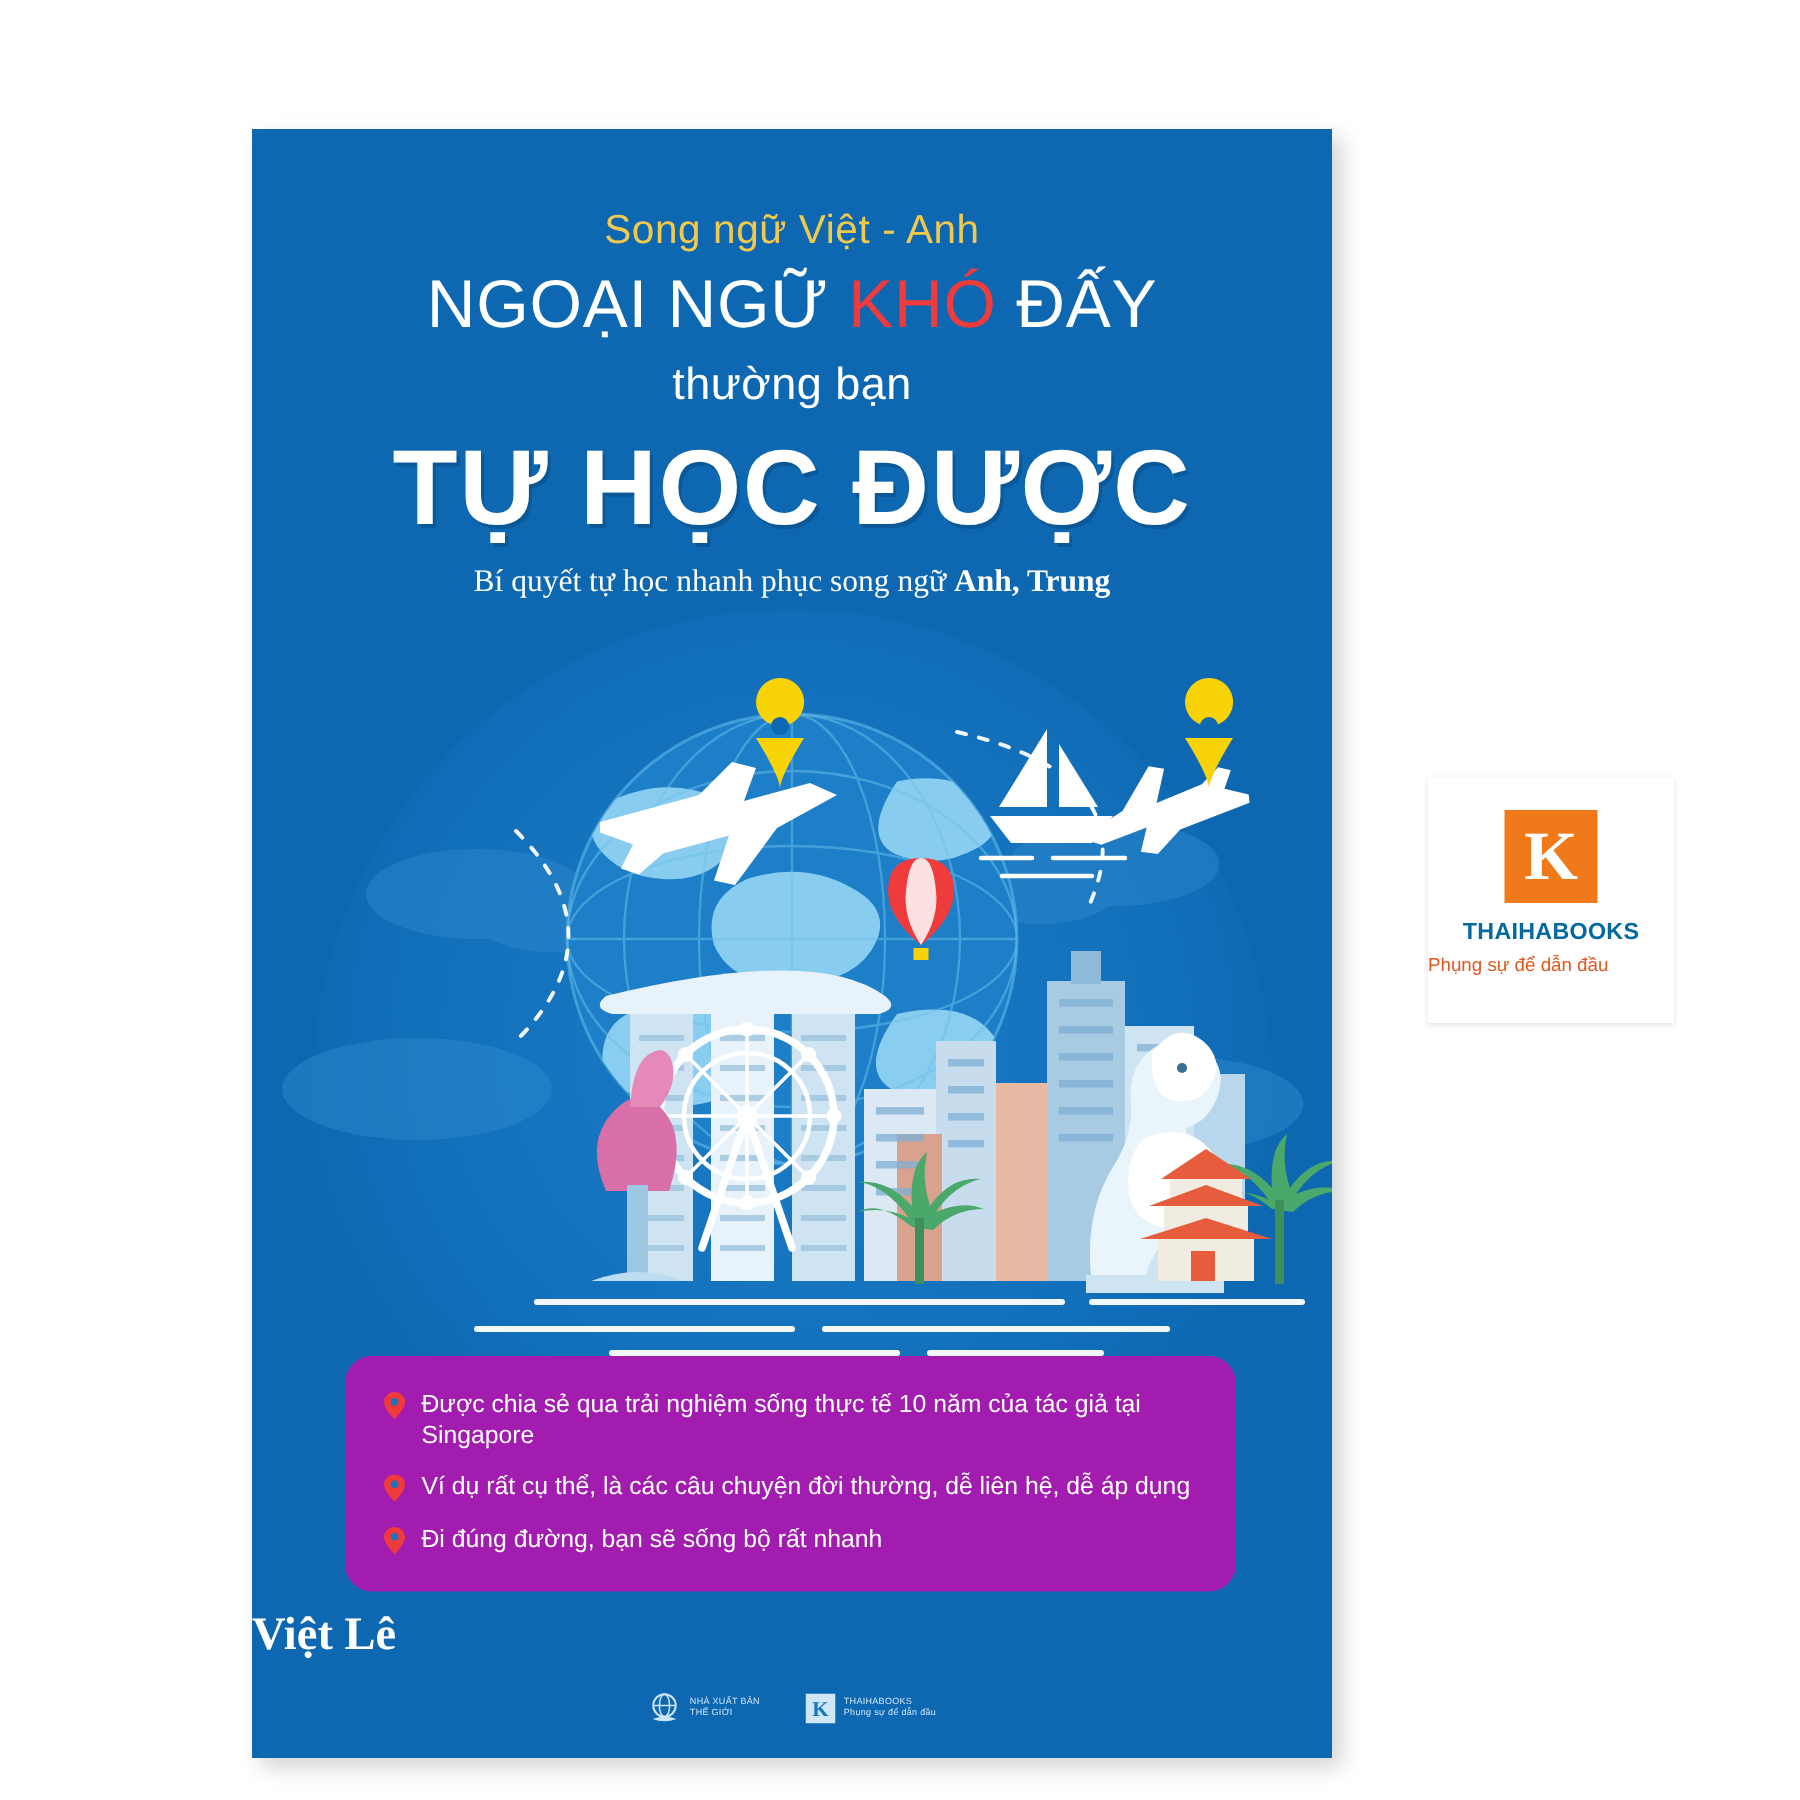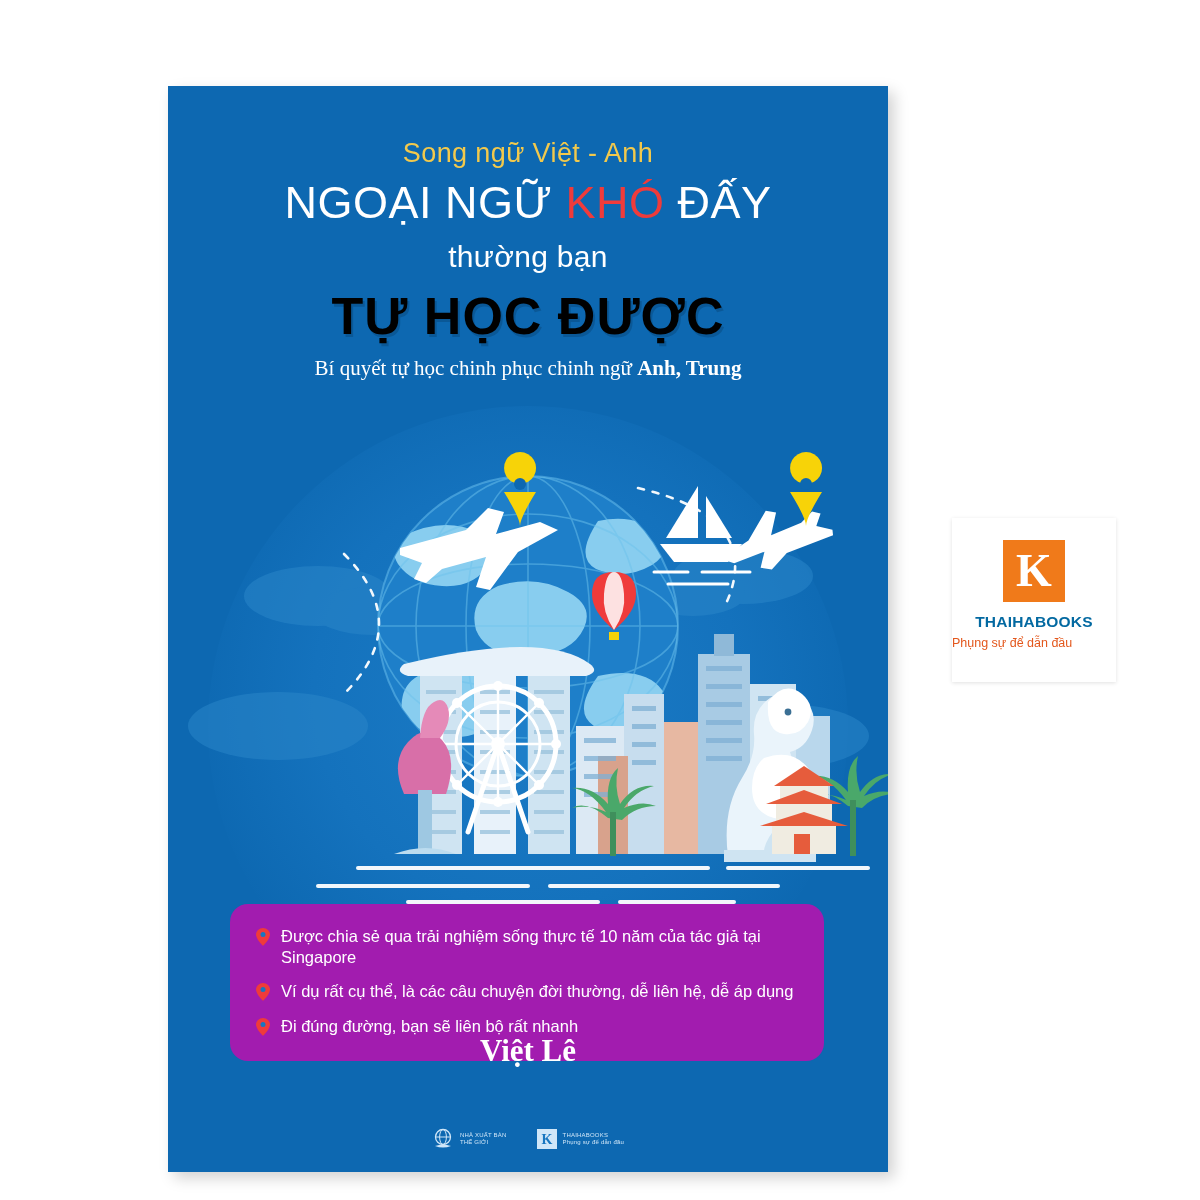"TỰ HỌC ĐƯỢC" .t-big { color: #000000 -> #ffffff; font-size: 52px -> 71px }
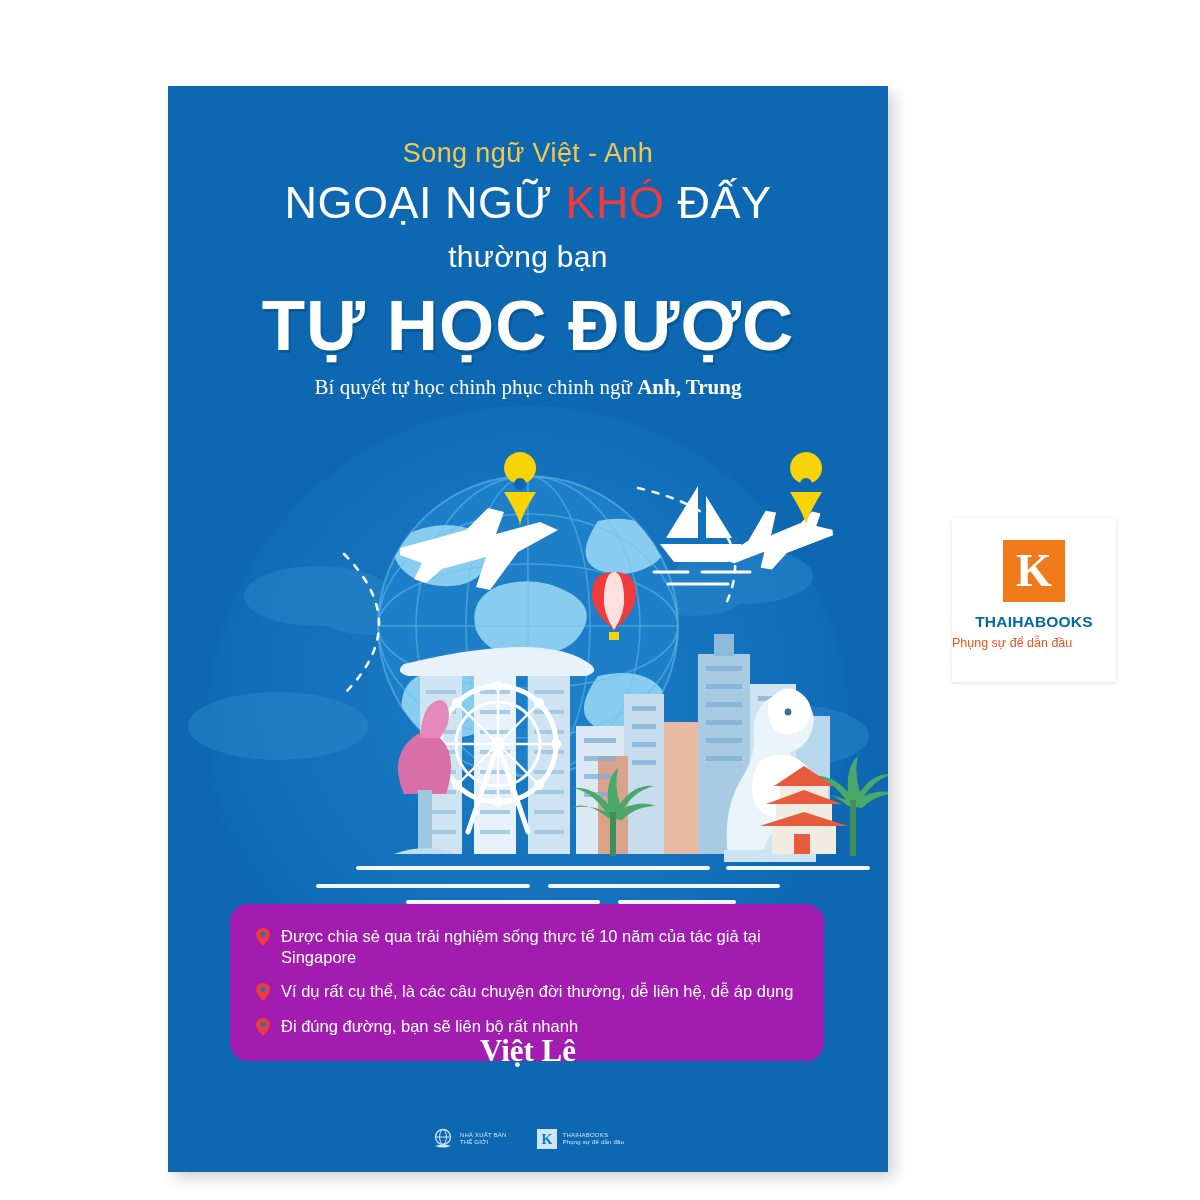"Bí quyết tự học chinh" span { text: chinh phục chinh -> nhanh phục song }
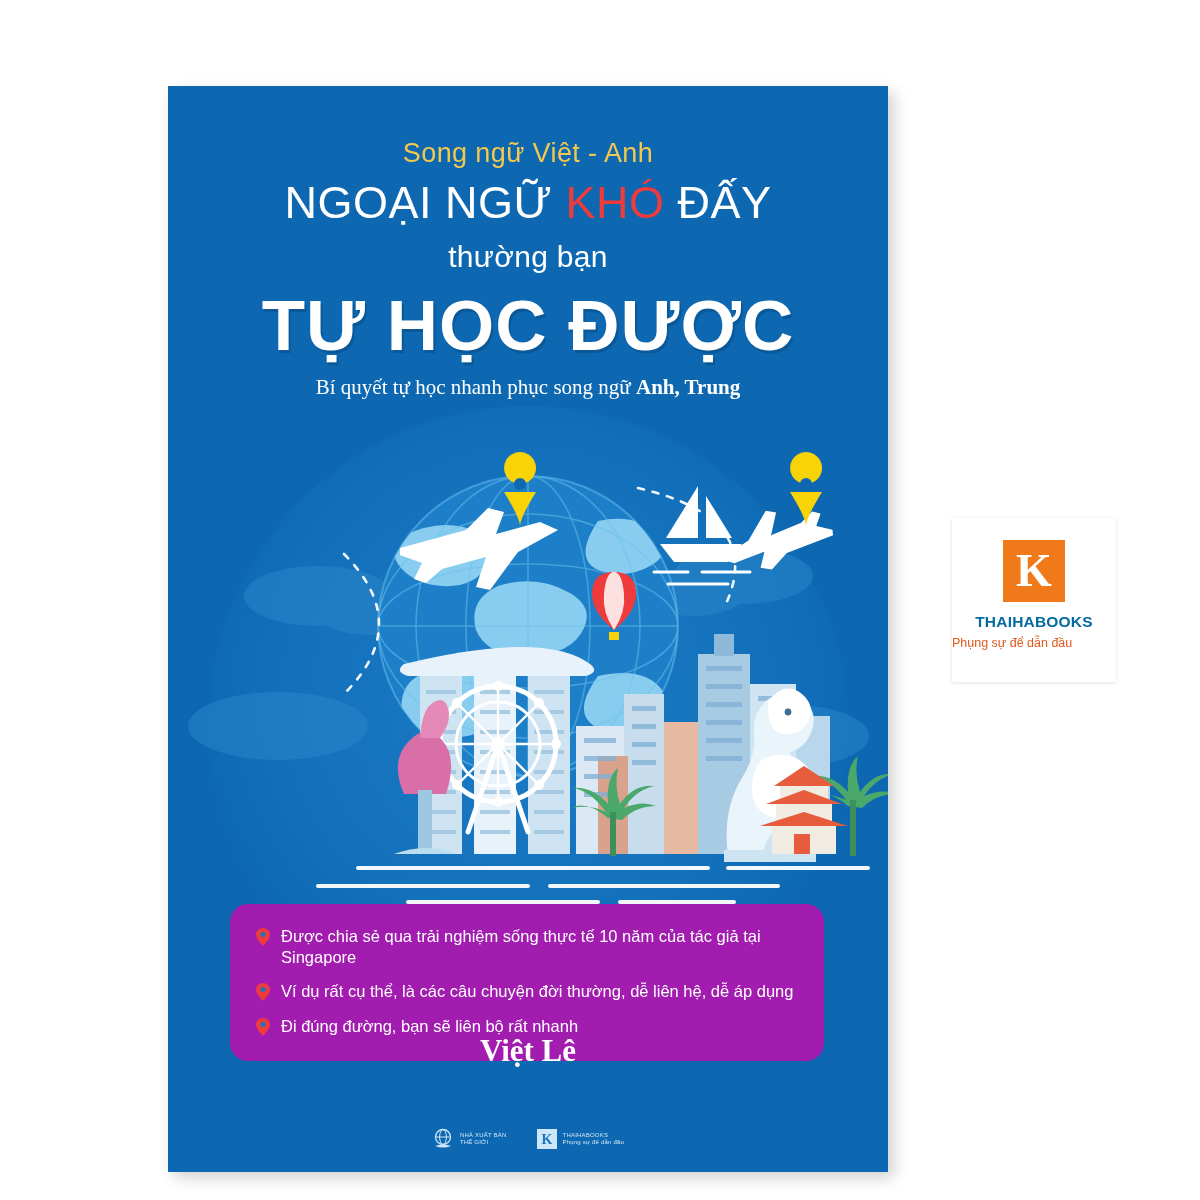"Đi đúng đường, bạn sẽ" span.bullet-text { text: liên -> sống }
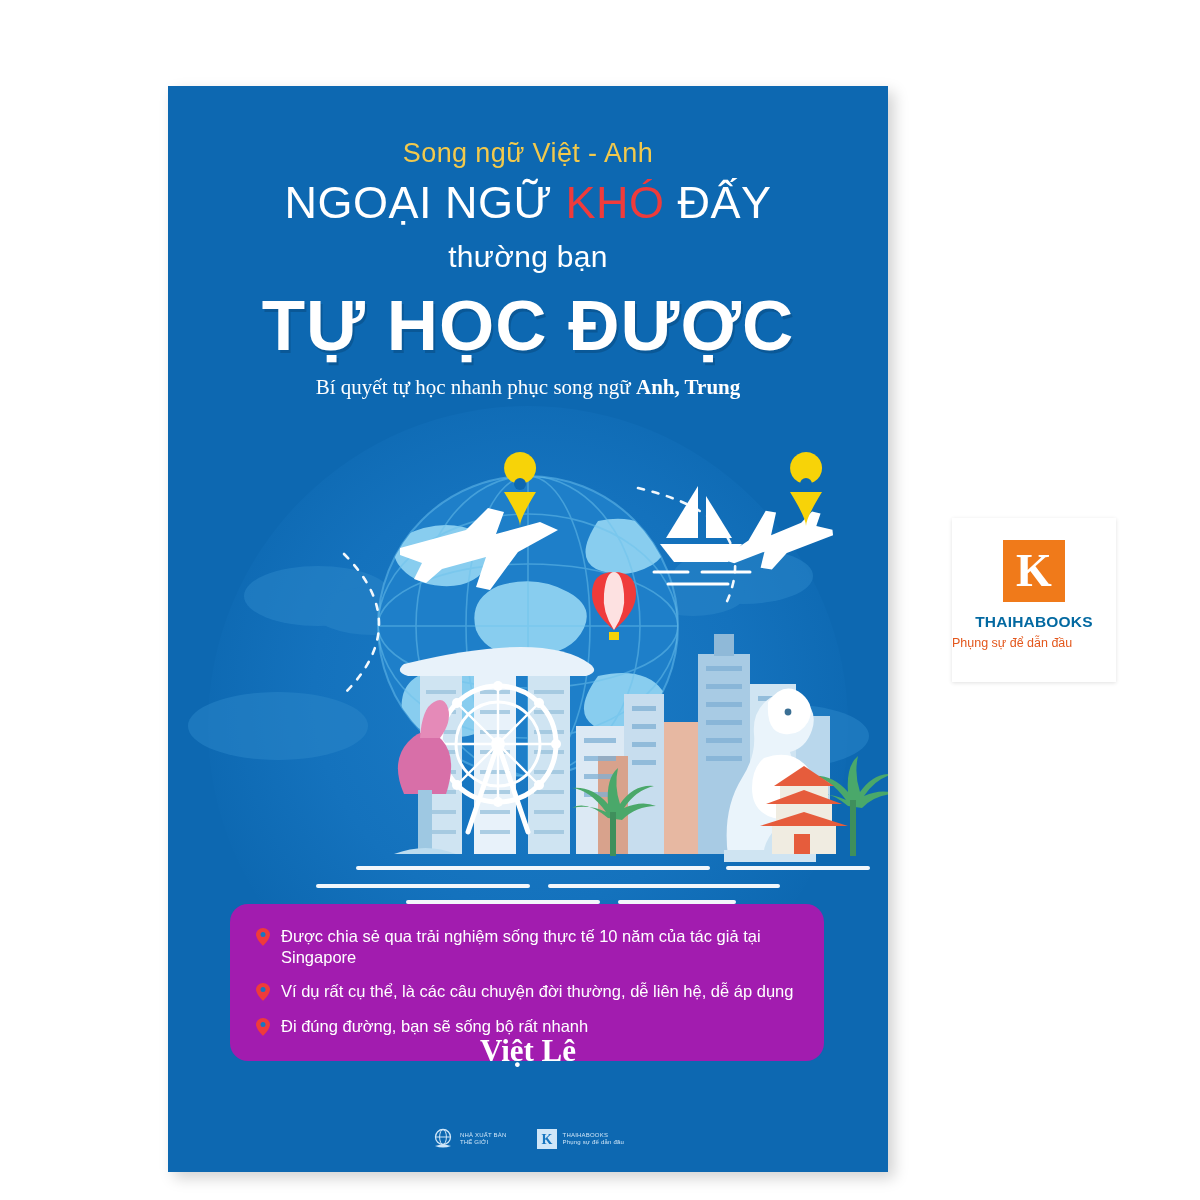"Việt Lê" .author { text-align: center -> none; top: 947px -> 985px }
